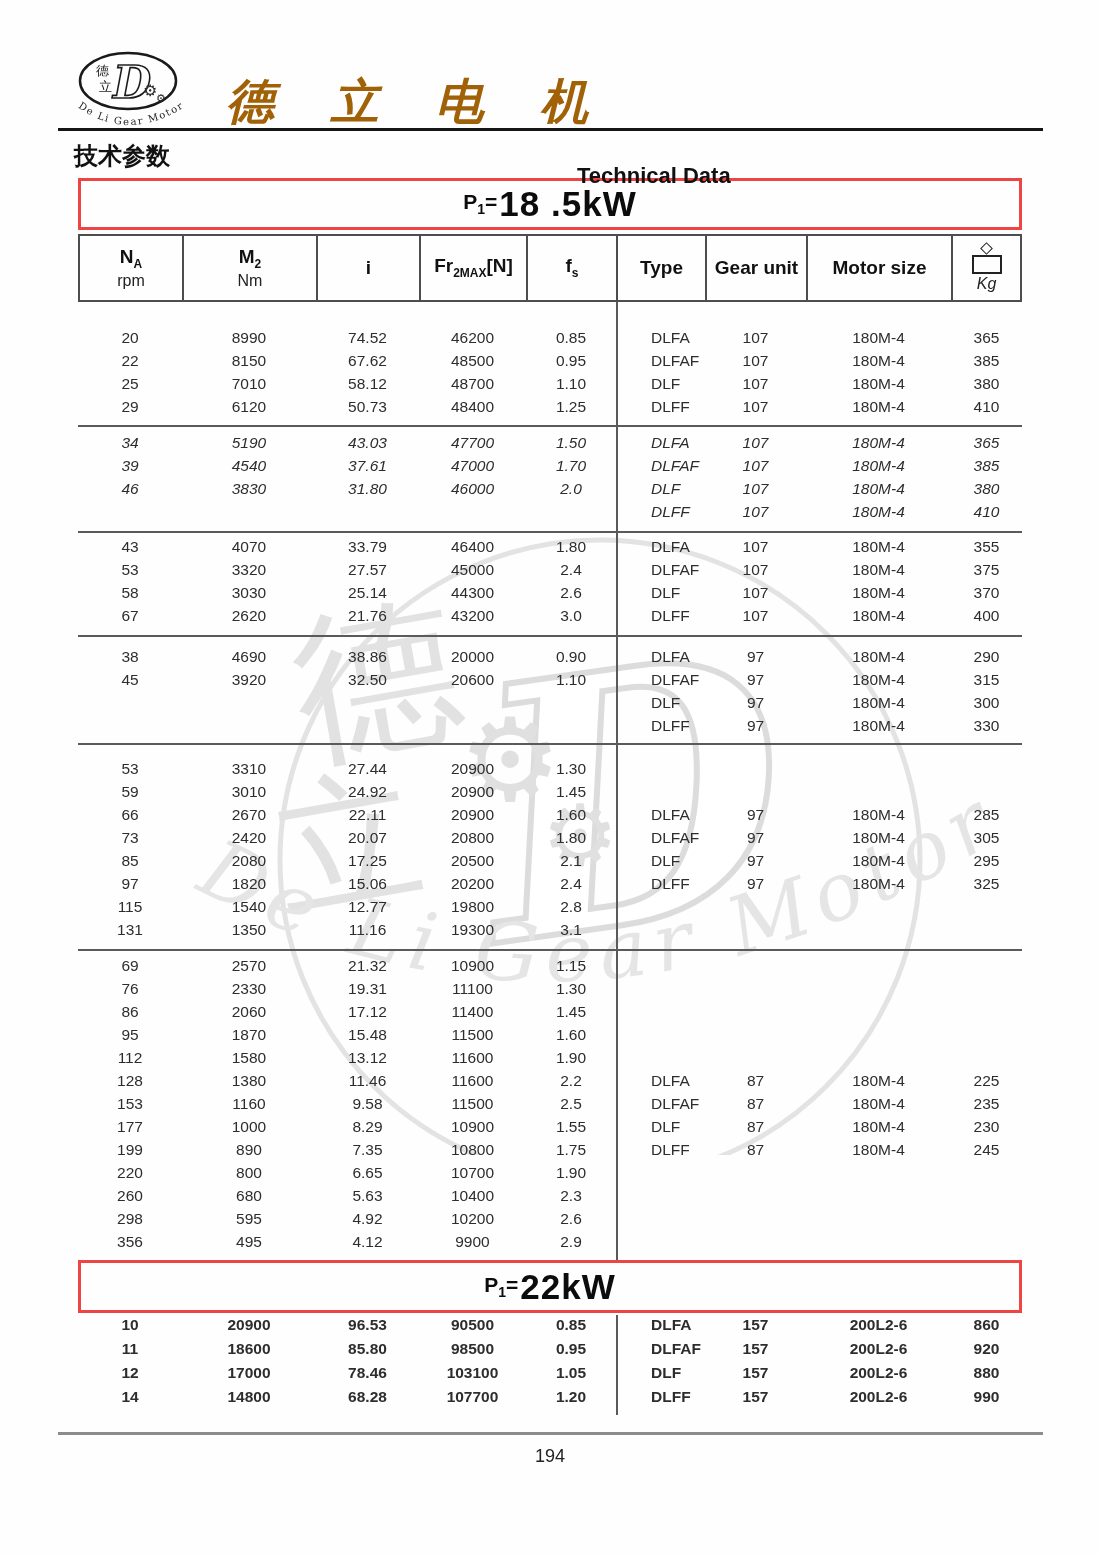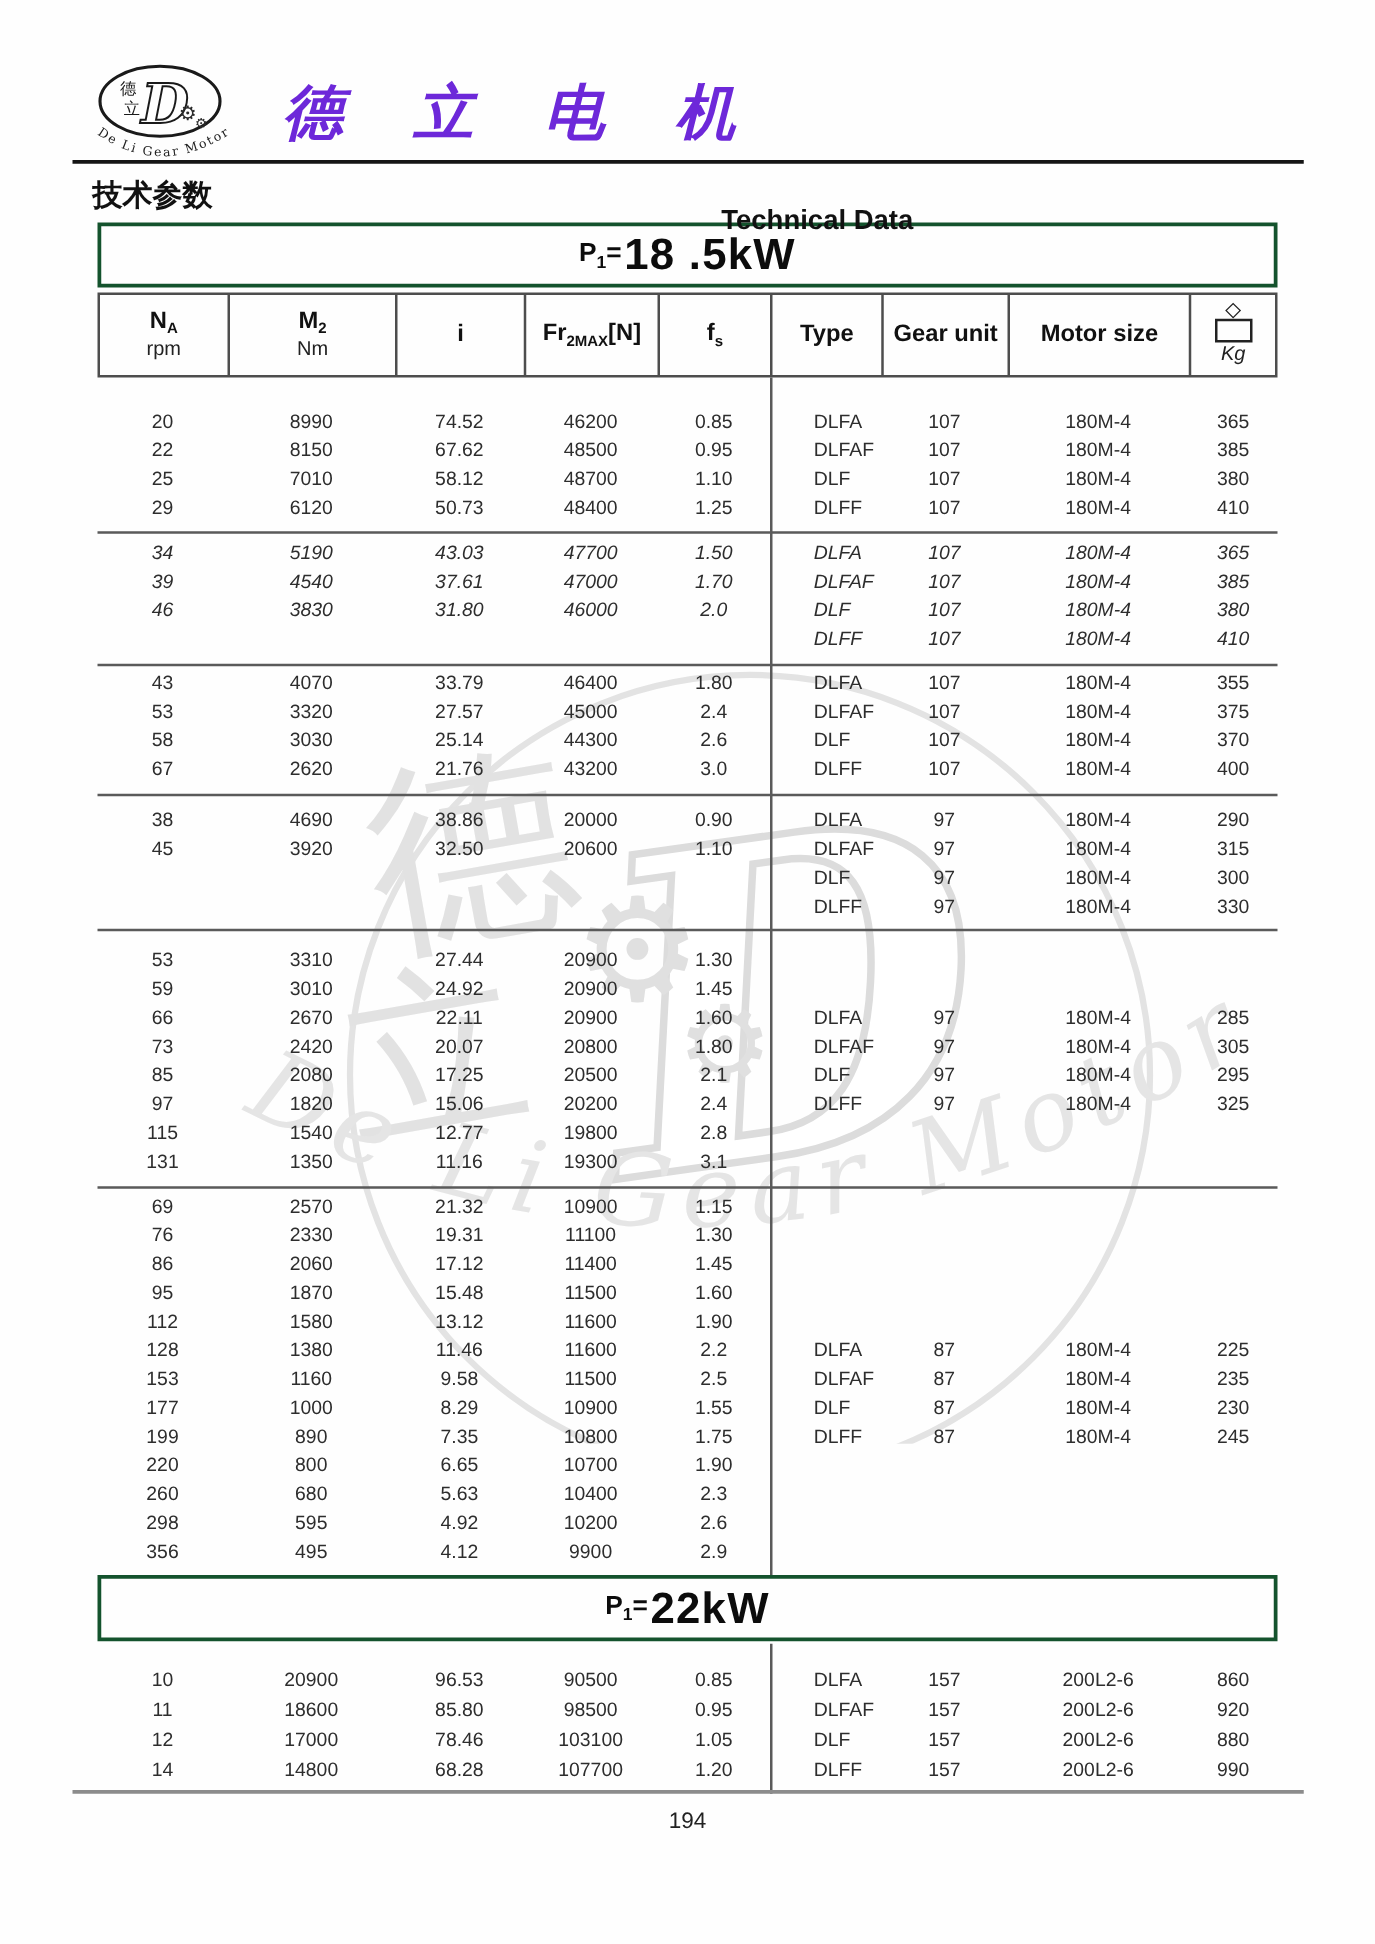"德 立 电 机" .brand-cn { color: #6d28d9 -> #a16207; top: 58px -> 70px }
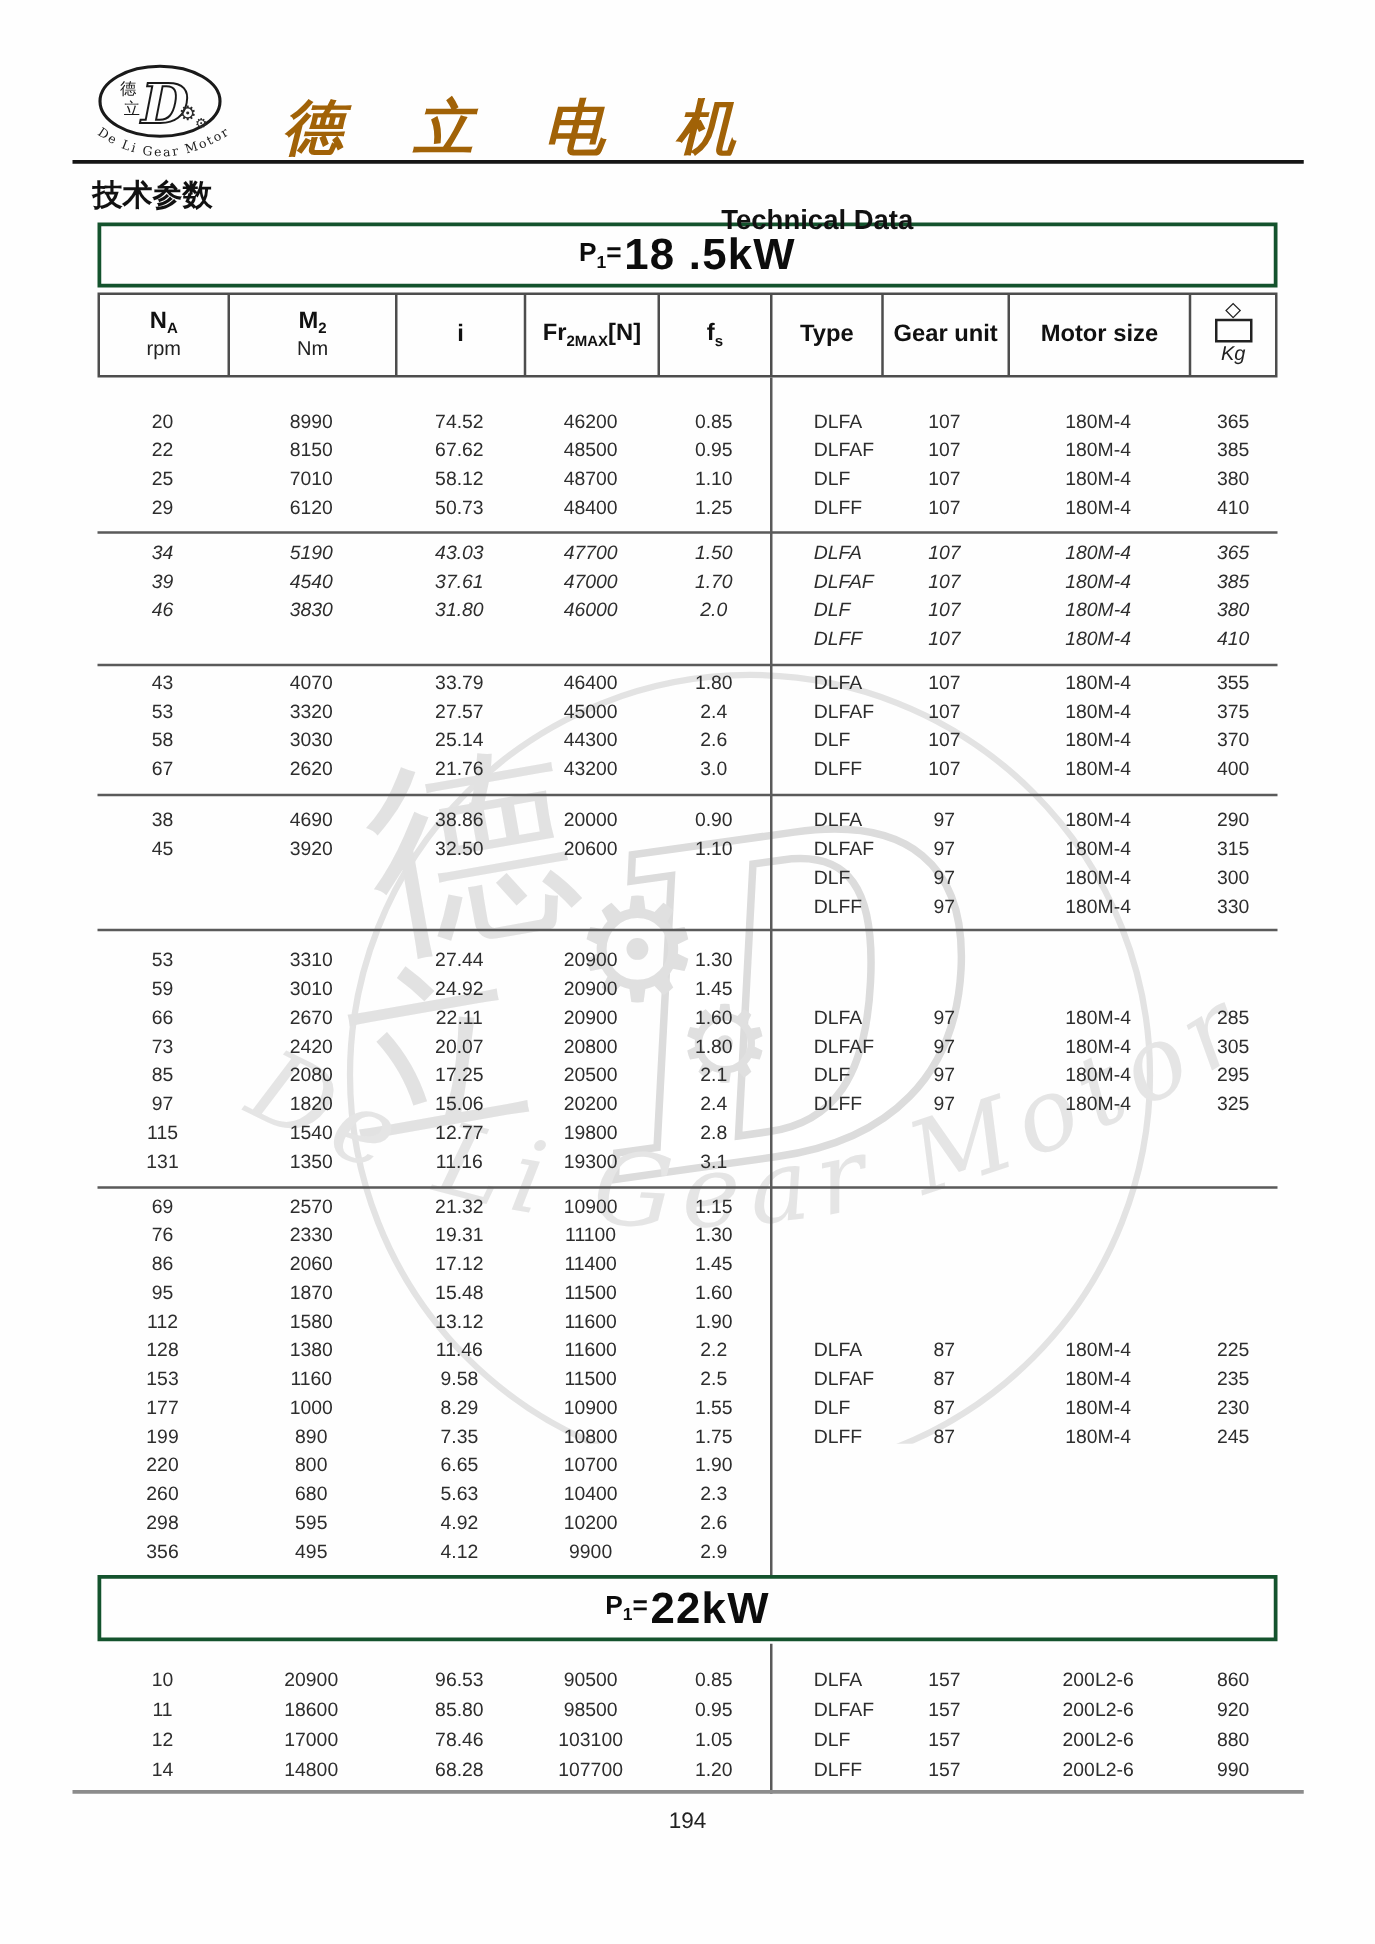"P1=" .power-title { border: 3px solid #14532d -> 3px solid #ef4444 }
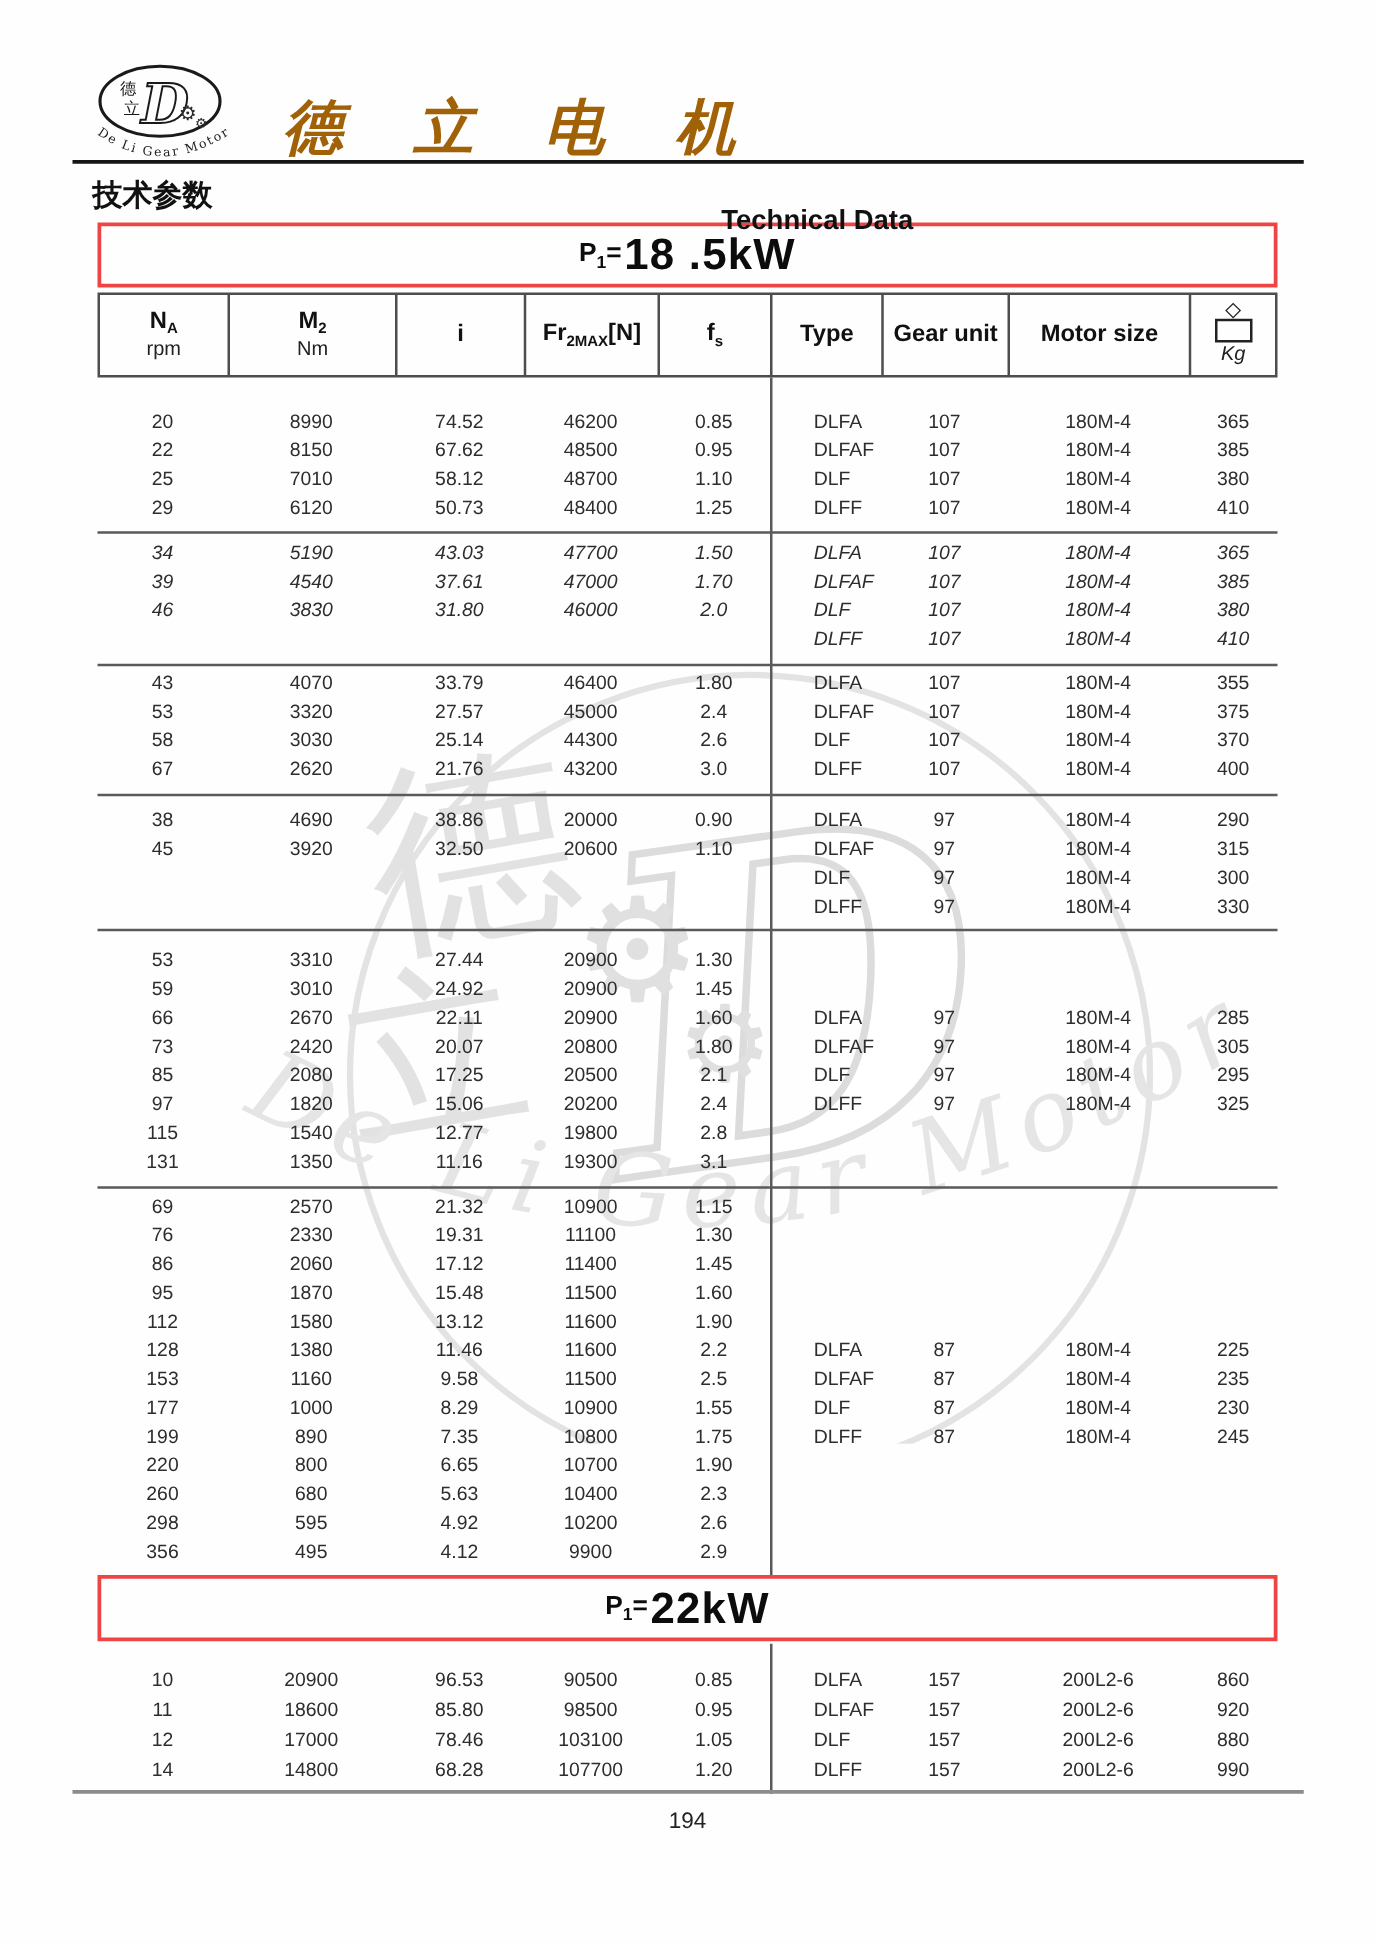"10" .block.b22 { font-weight: none -> bold; padding-top: 20px -> 0 }
